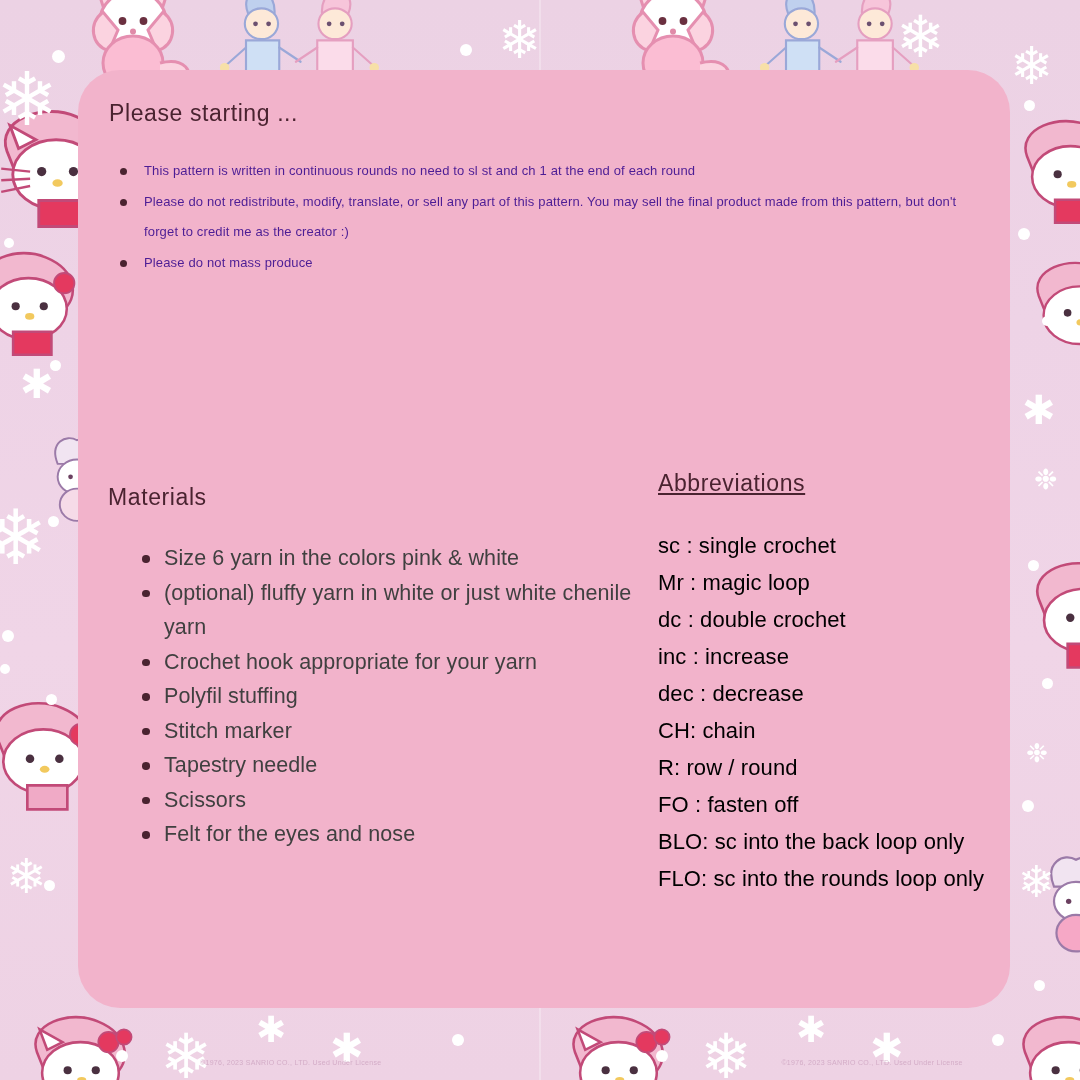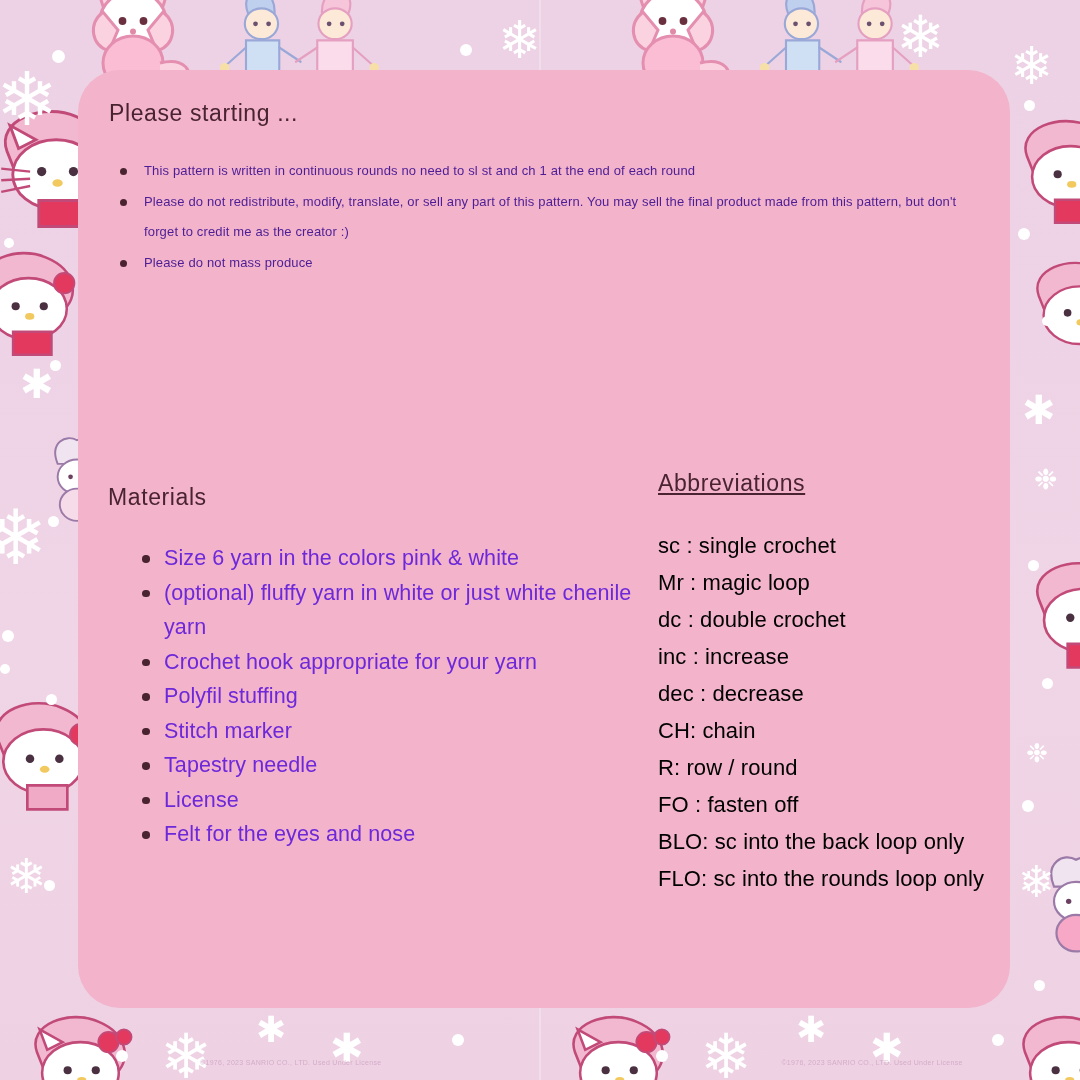"Size 6 yarn in the" .mat-list li { color: #6d28d9 -> #404040 }
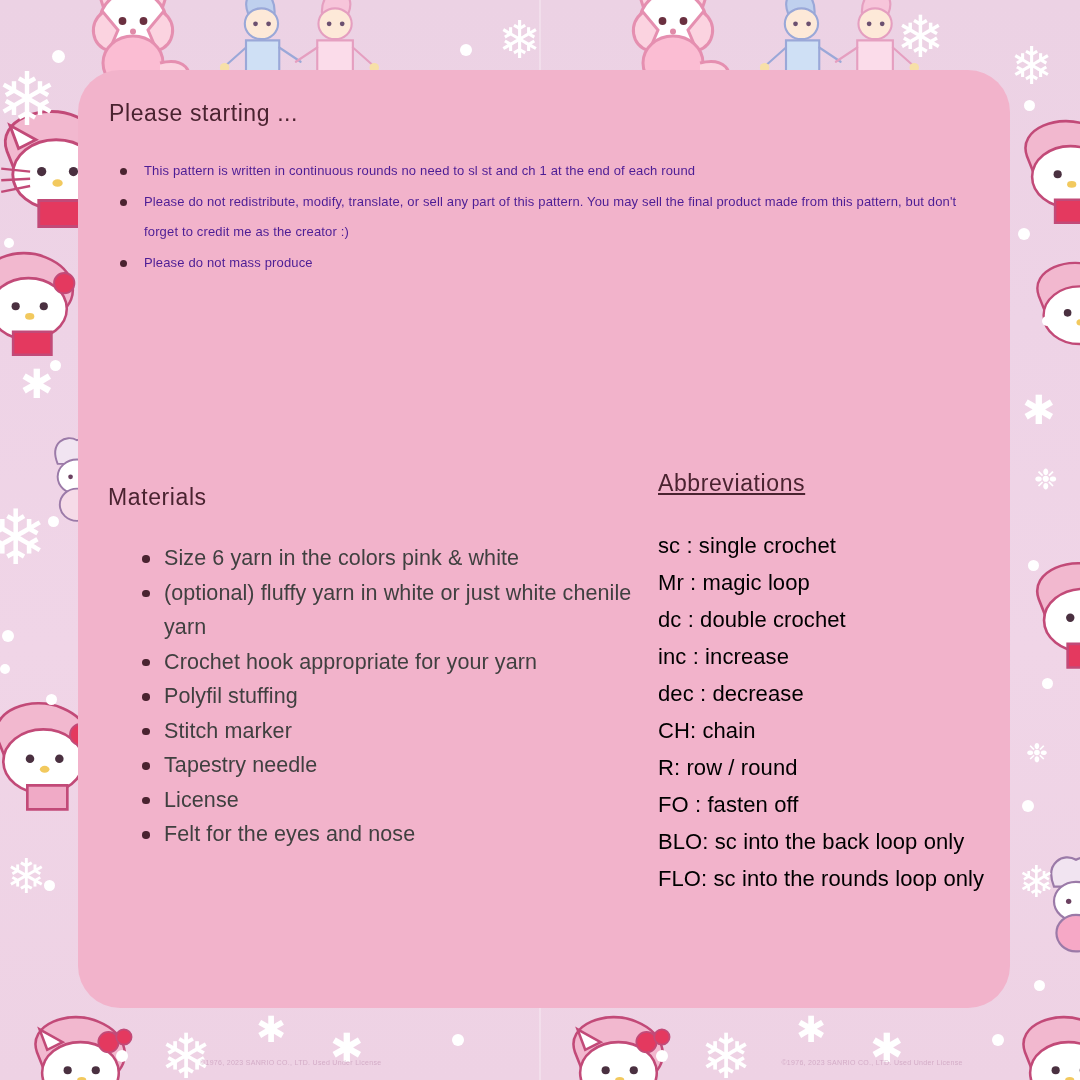"License" li { text: License -> Scissors }
